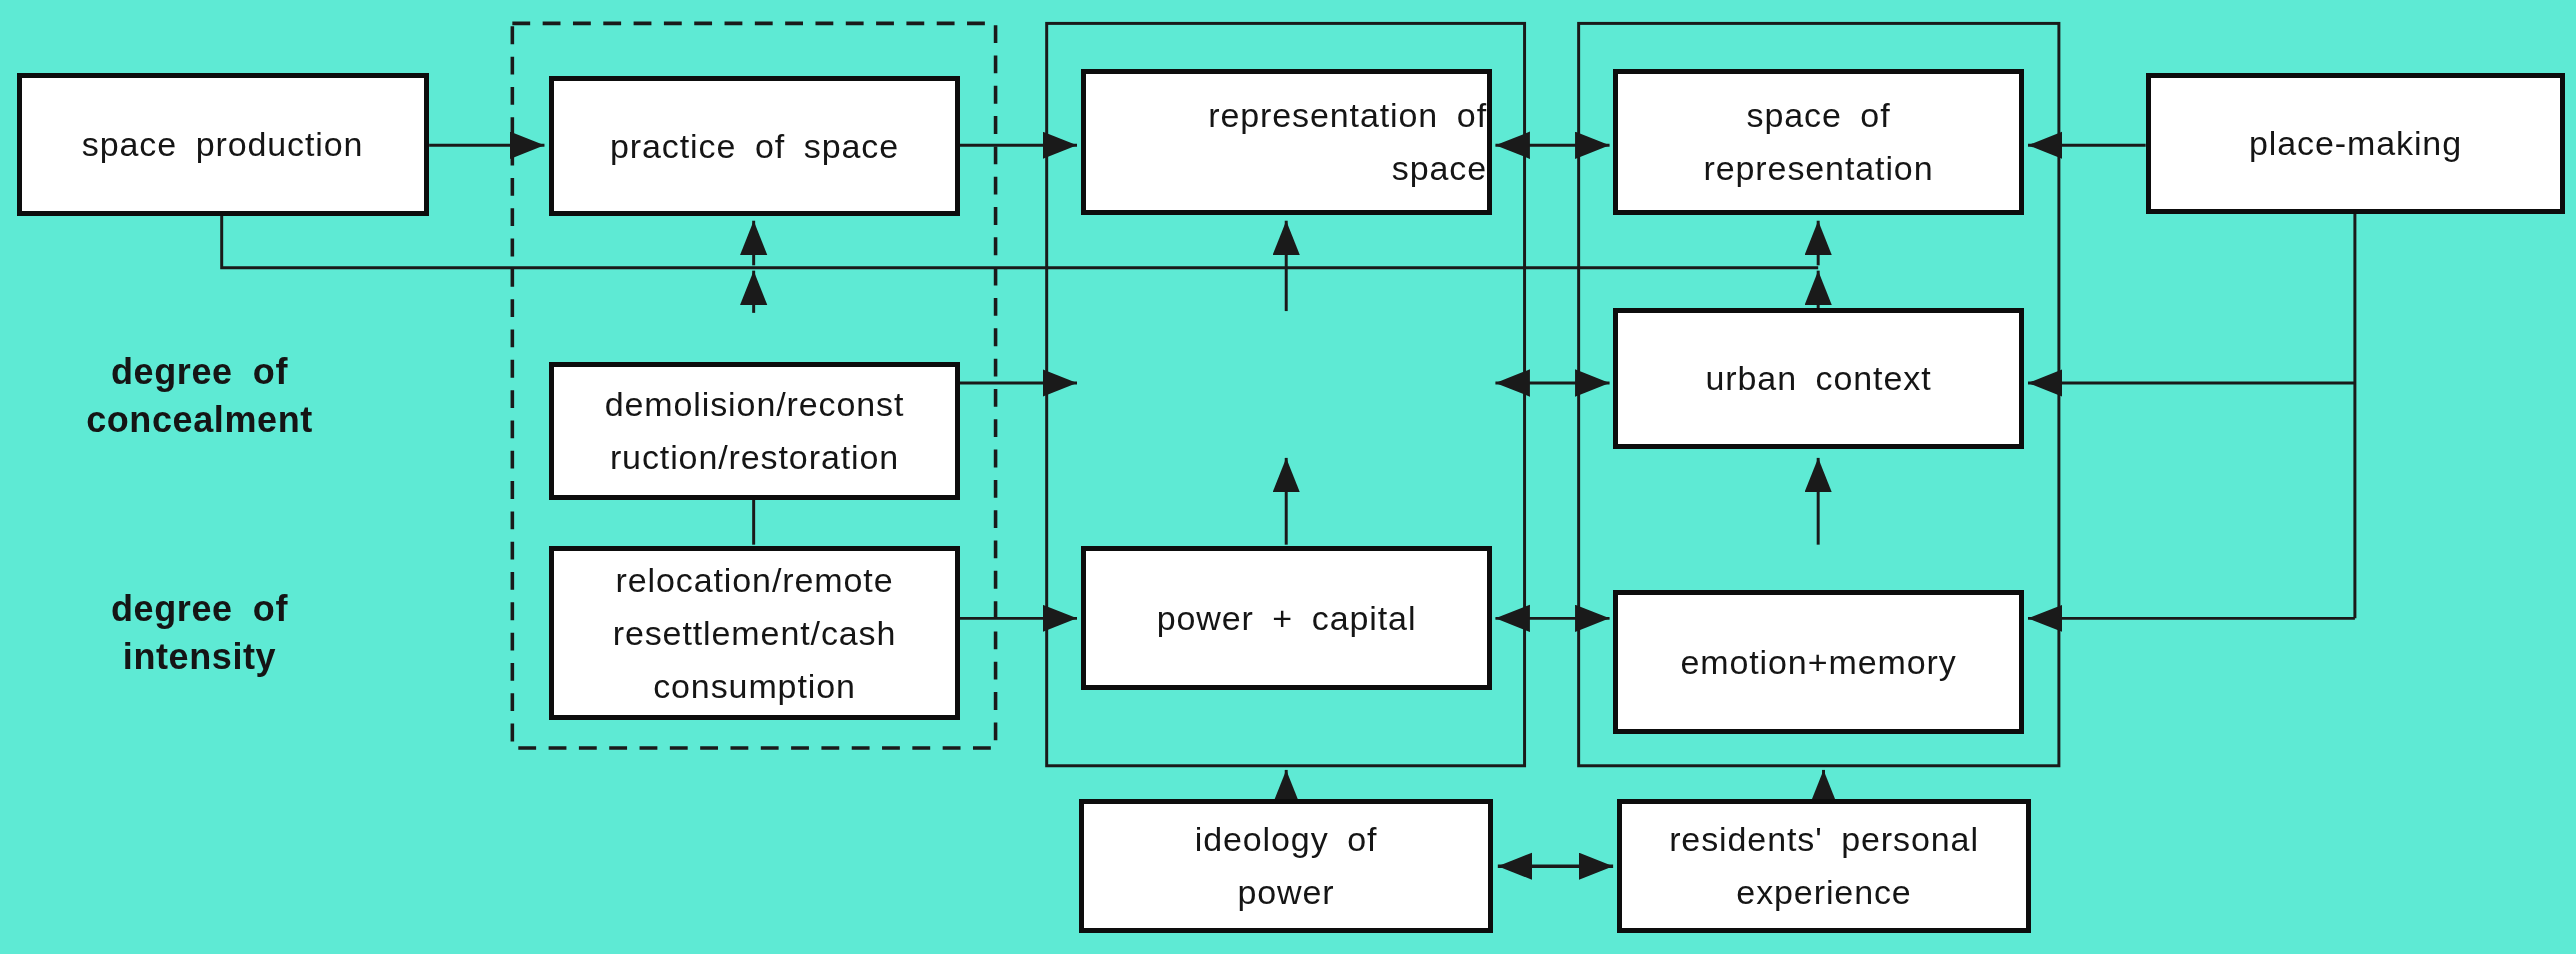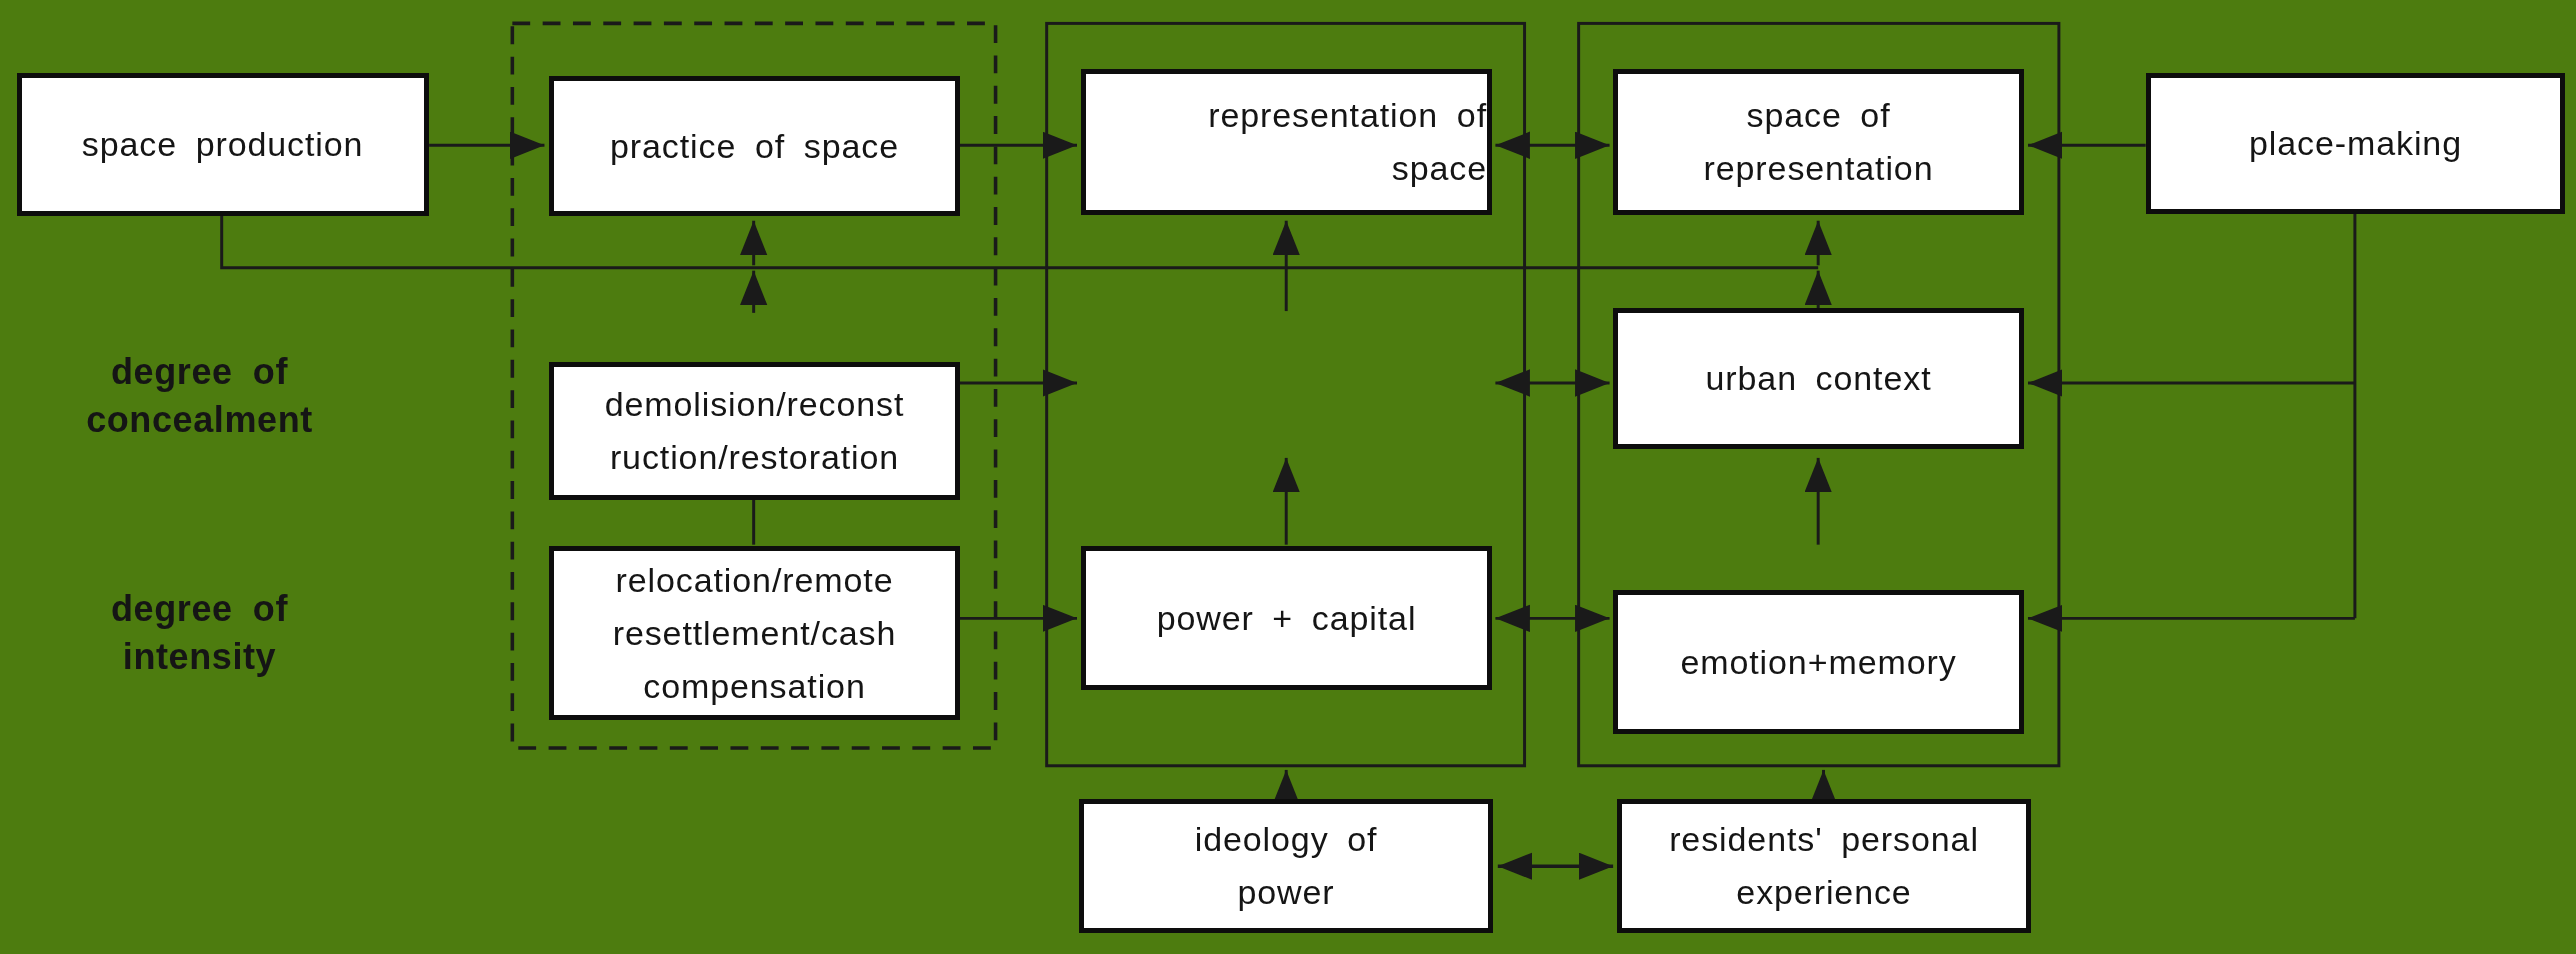"space production" .stage { background: #4d7c0f -> #5eead4 }
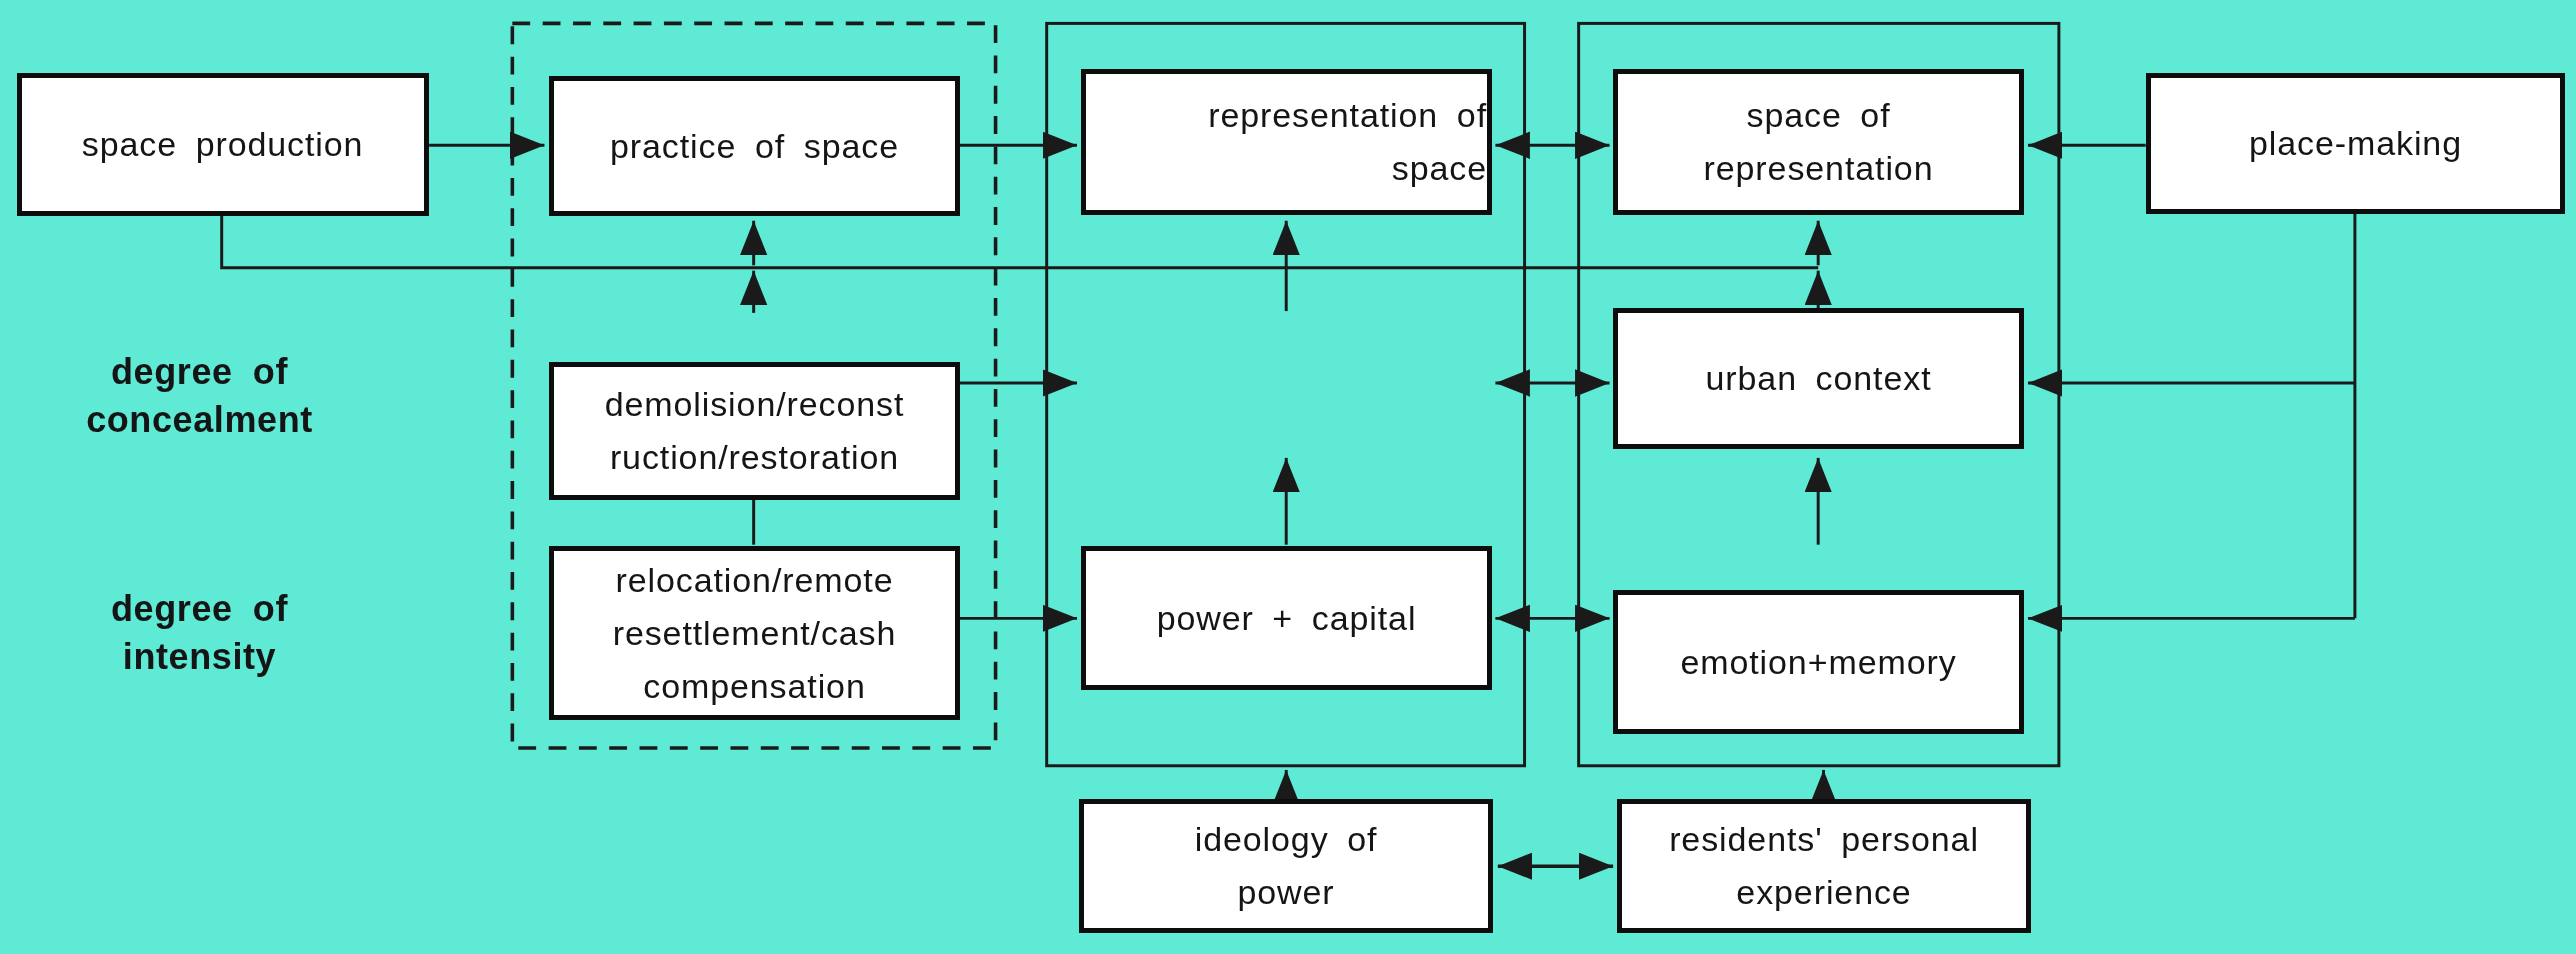"compensation" div.bl { text: compensation -> consumption }
